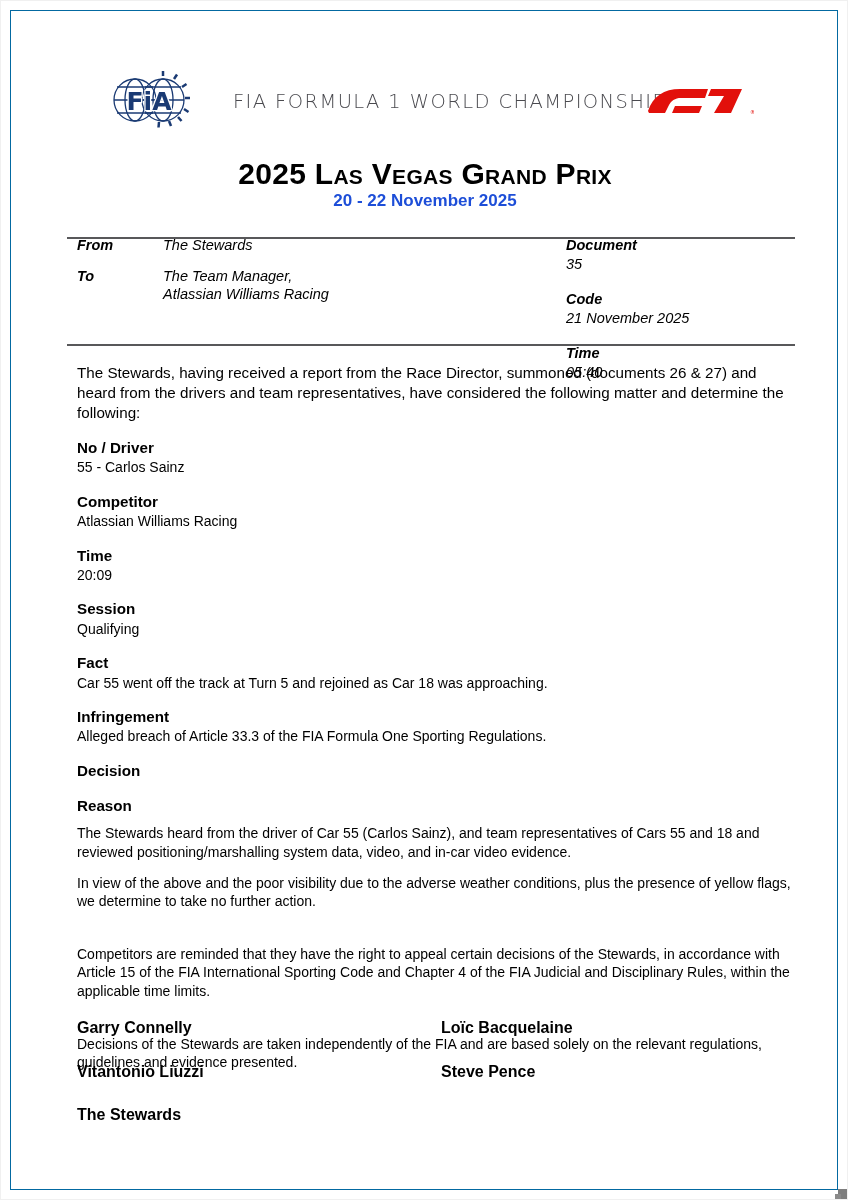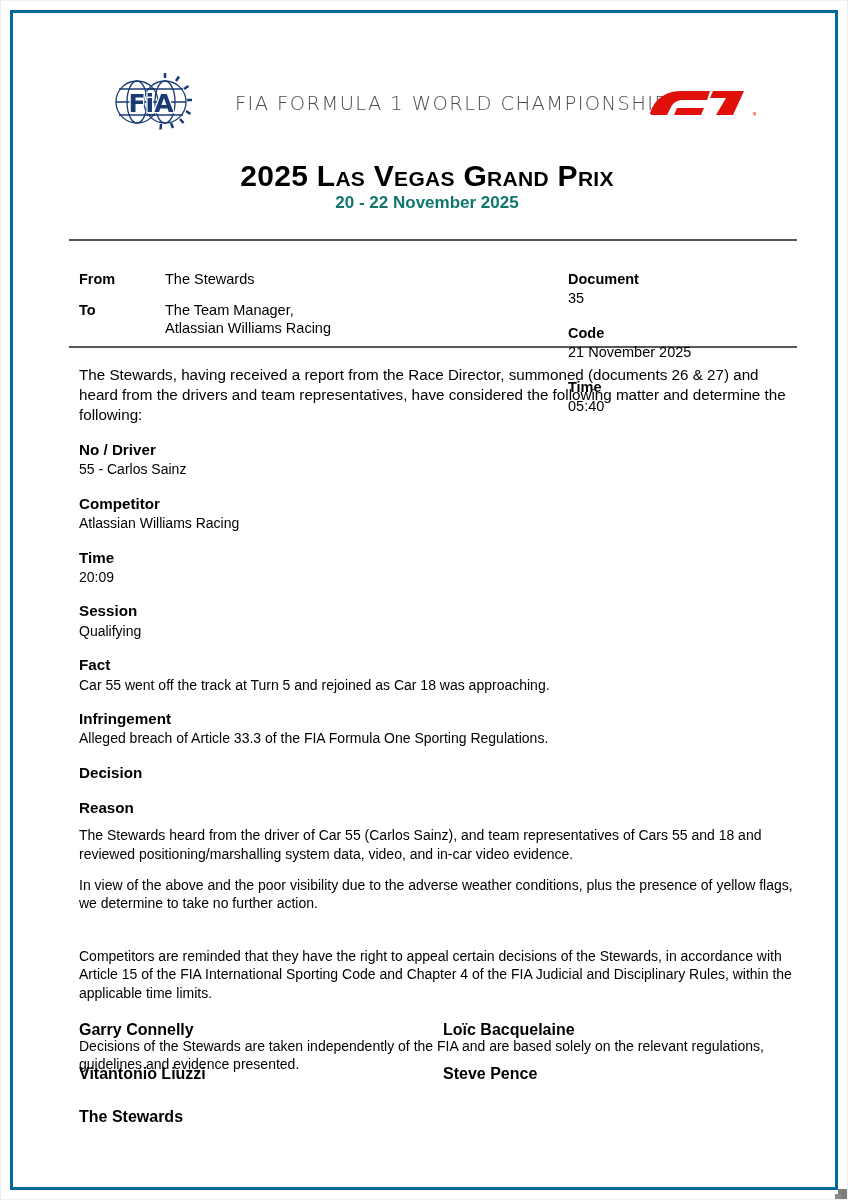"FiA" .sheet { border: 3px solid #0369a1 -> 1px solid #0369a1 }
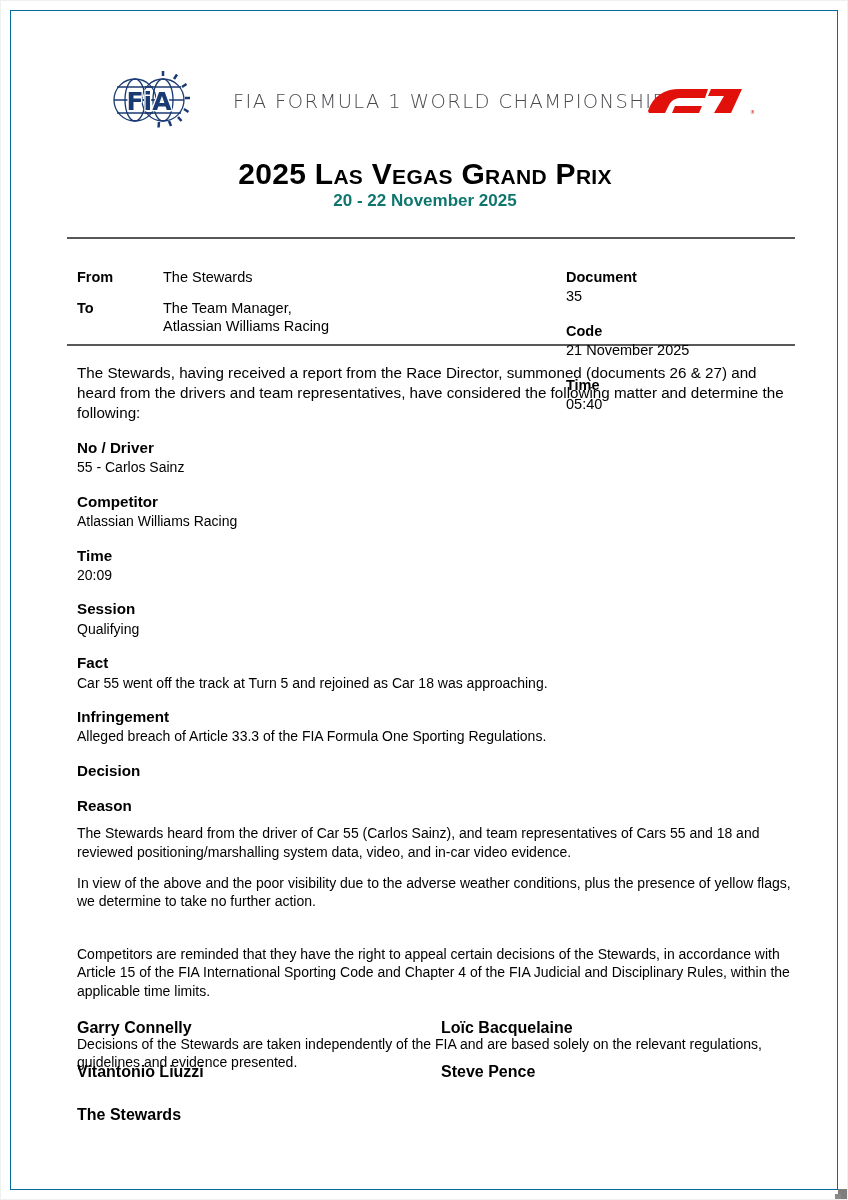"20 - 22 November 2025" .event-dates { color: #0f766e -> #1d4ed8 }
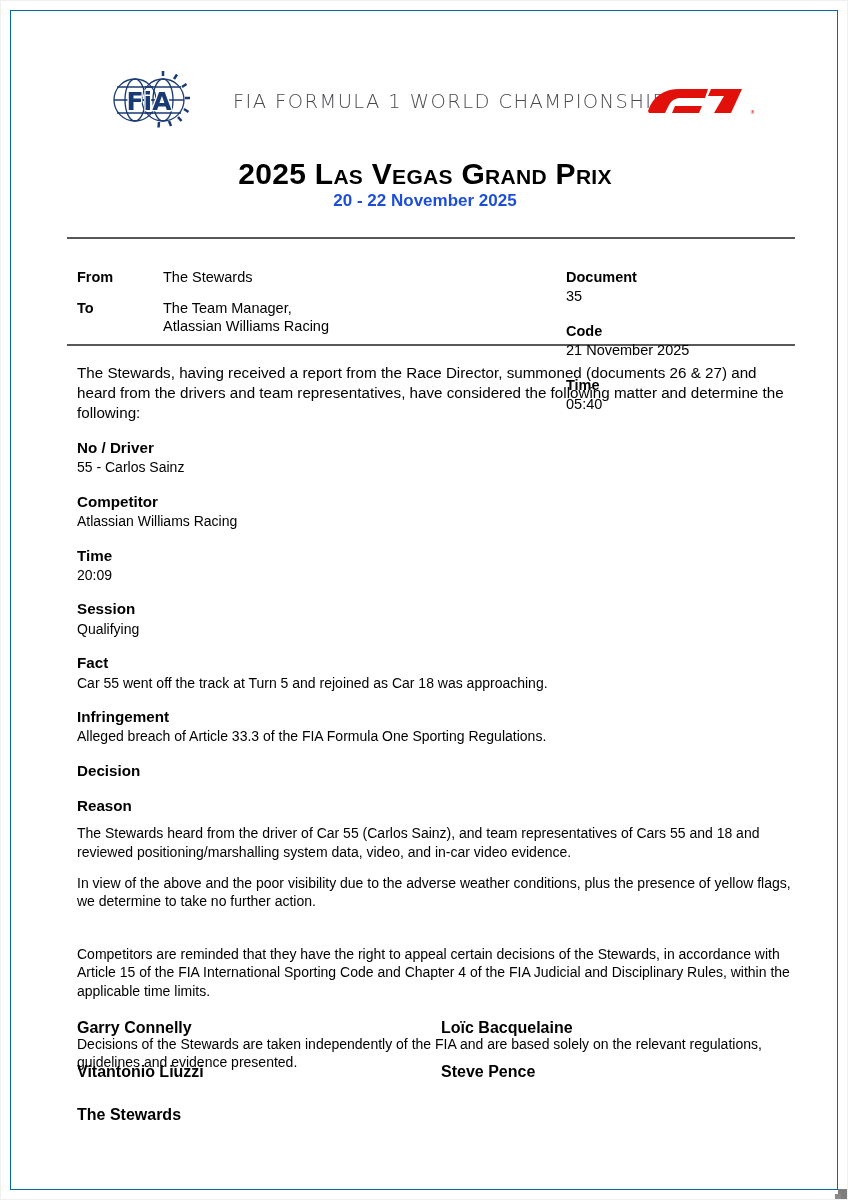"From" .meta { font-style: none -> italic; top: 257px -> 225px }
